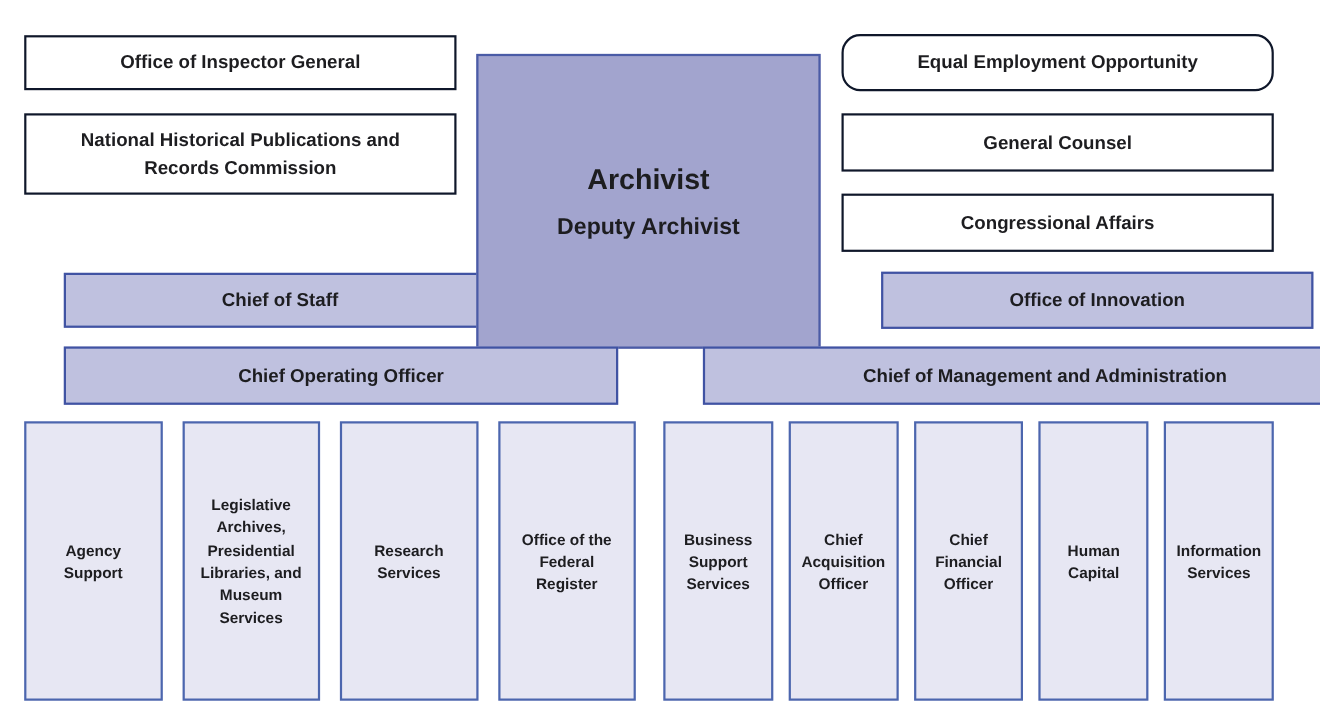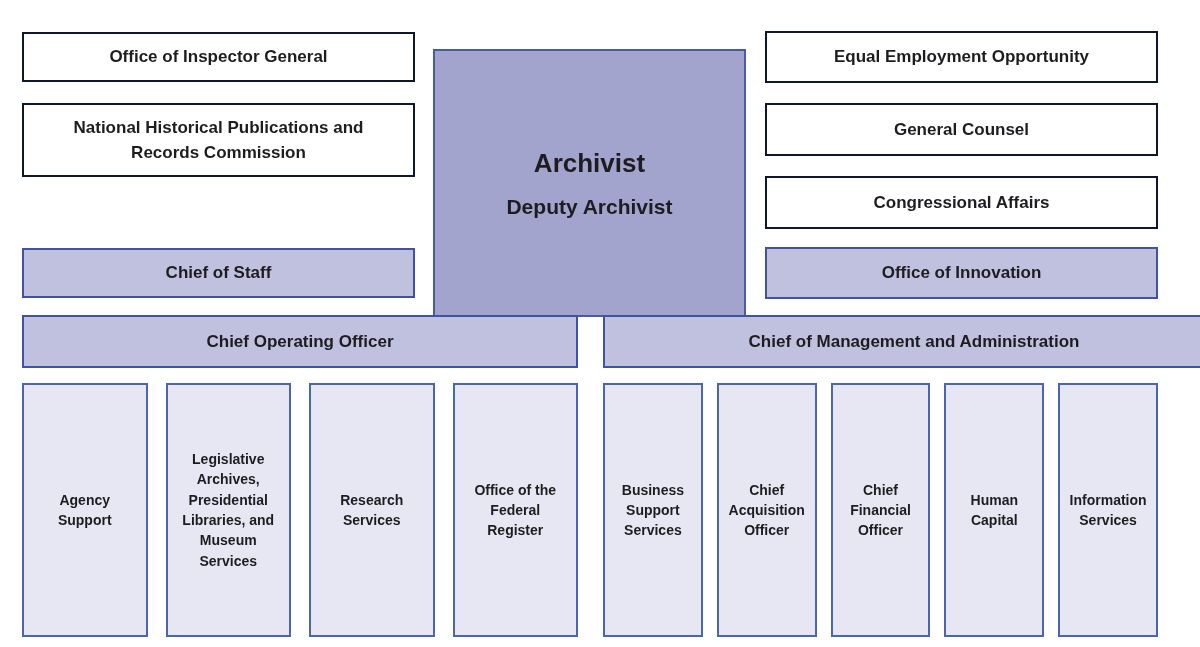"Equal Employment Opportunity" #box-eeo { border-radius: none -> 17px }
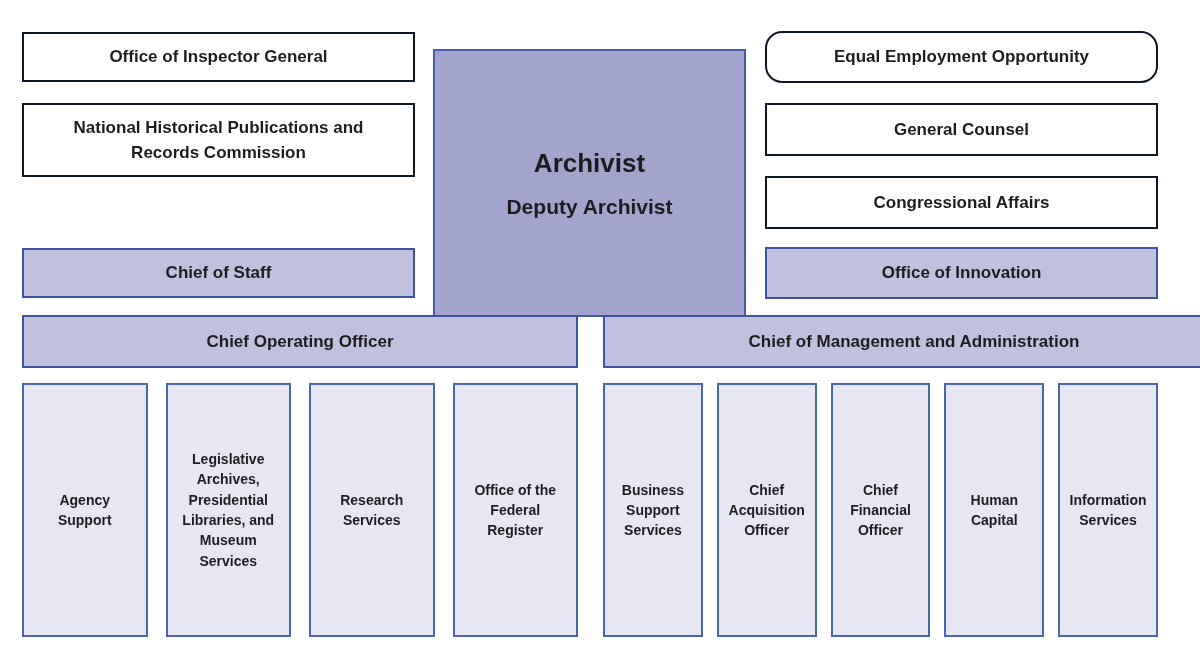"Chief of Staff" .mid { margin-left: none -> 36px }
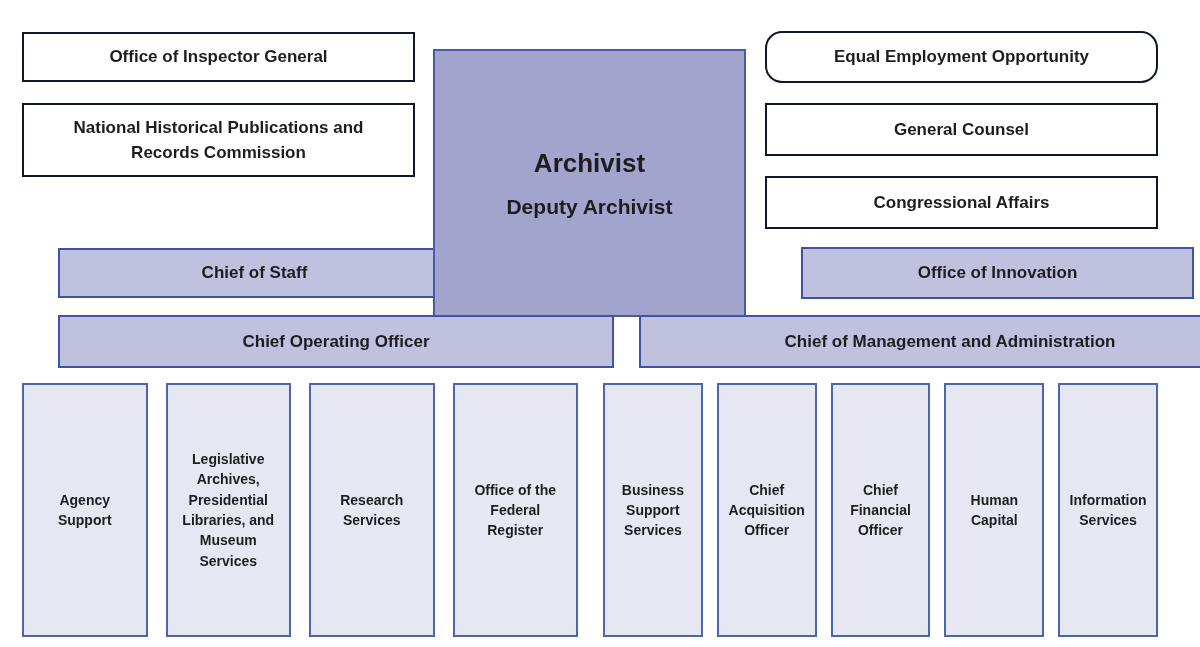"Chief Operating Officer" #box-coo { width: 556px -> 504px }
